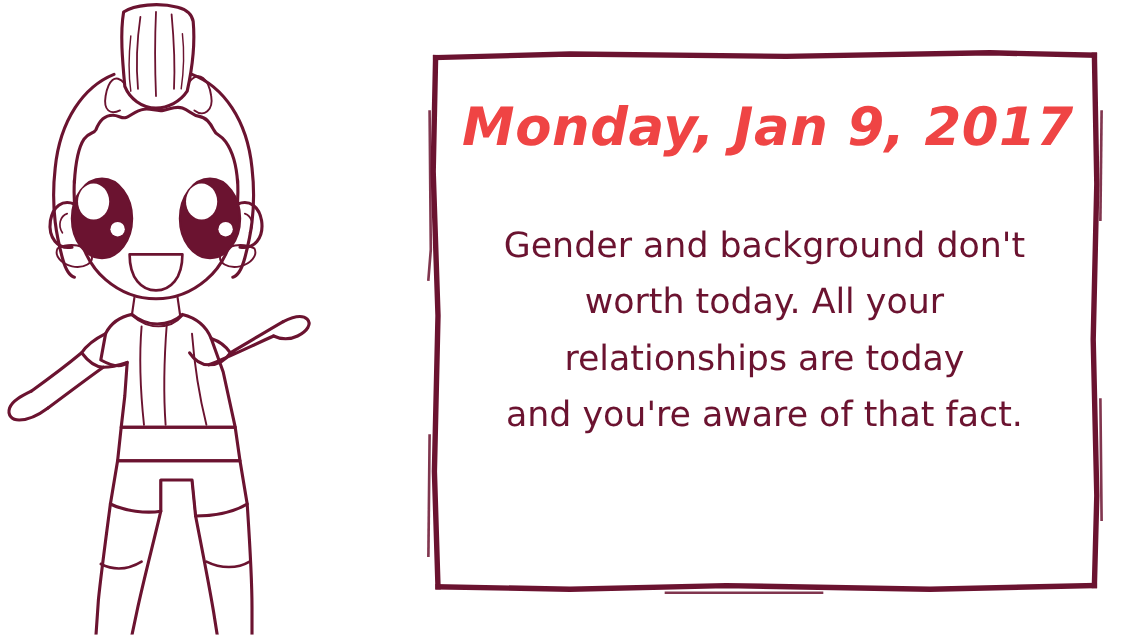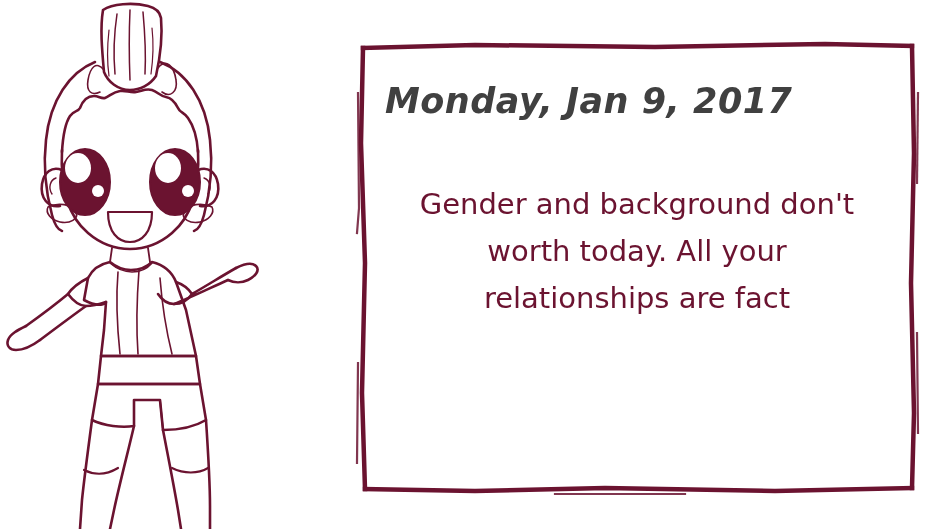"Monday, Jan 9, 2017" .note-date { color: #404040 -> #ef4444; font-size: 35px -> 44px }
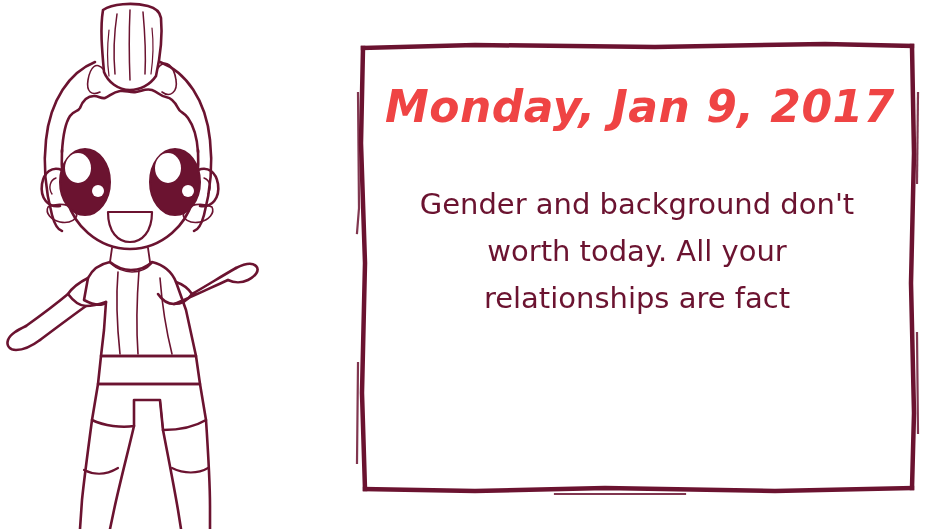"relationships are fact" span.bline { text: fact -> today }
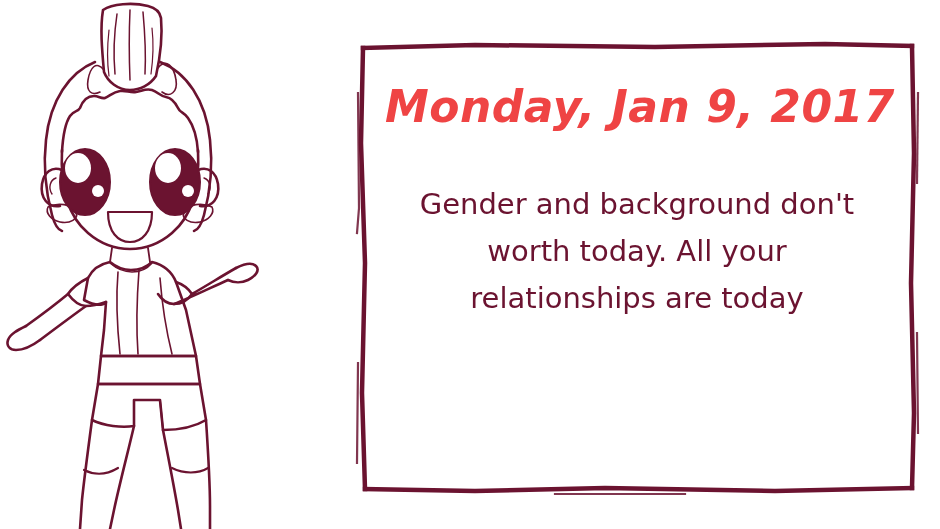"and you're aware of that" span.bline { html: none -> <span>and you're aware of that fact.</span> }
